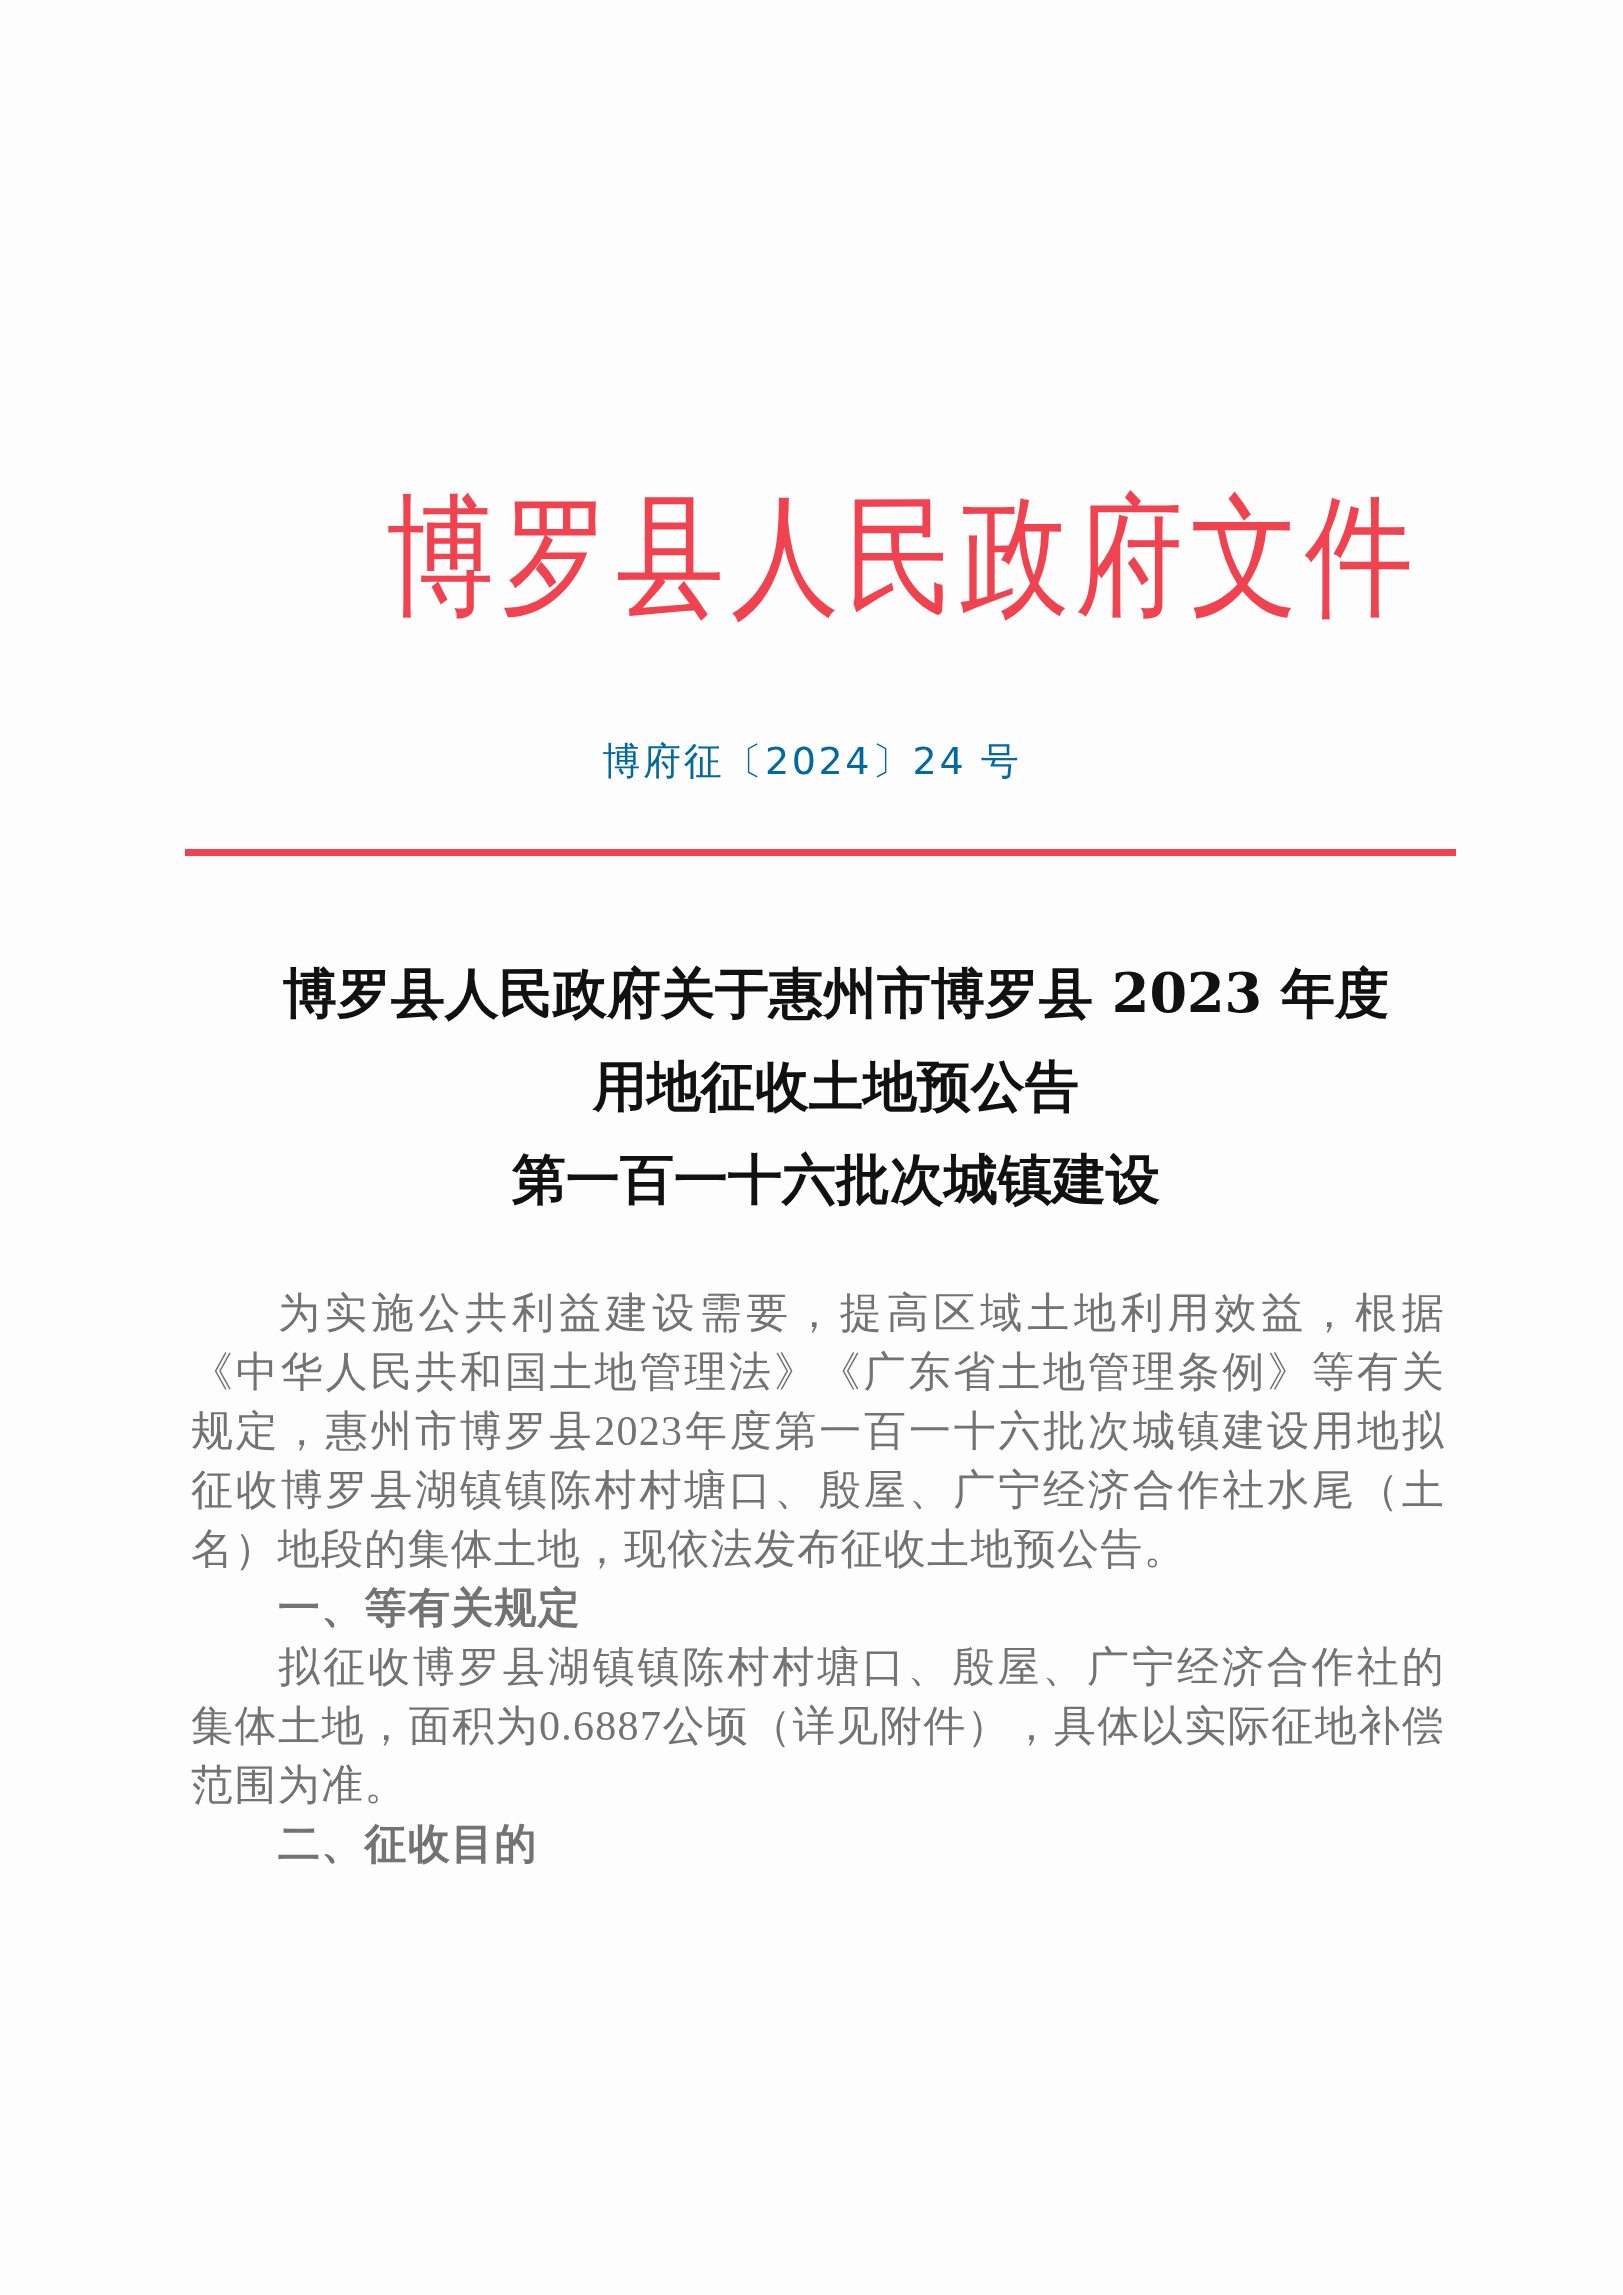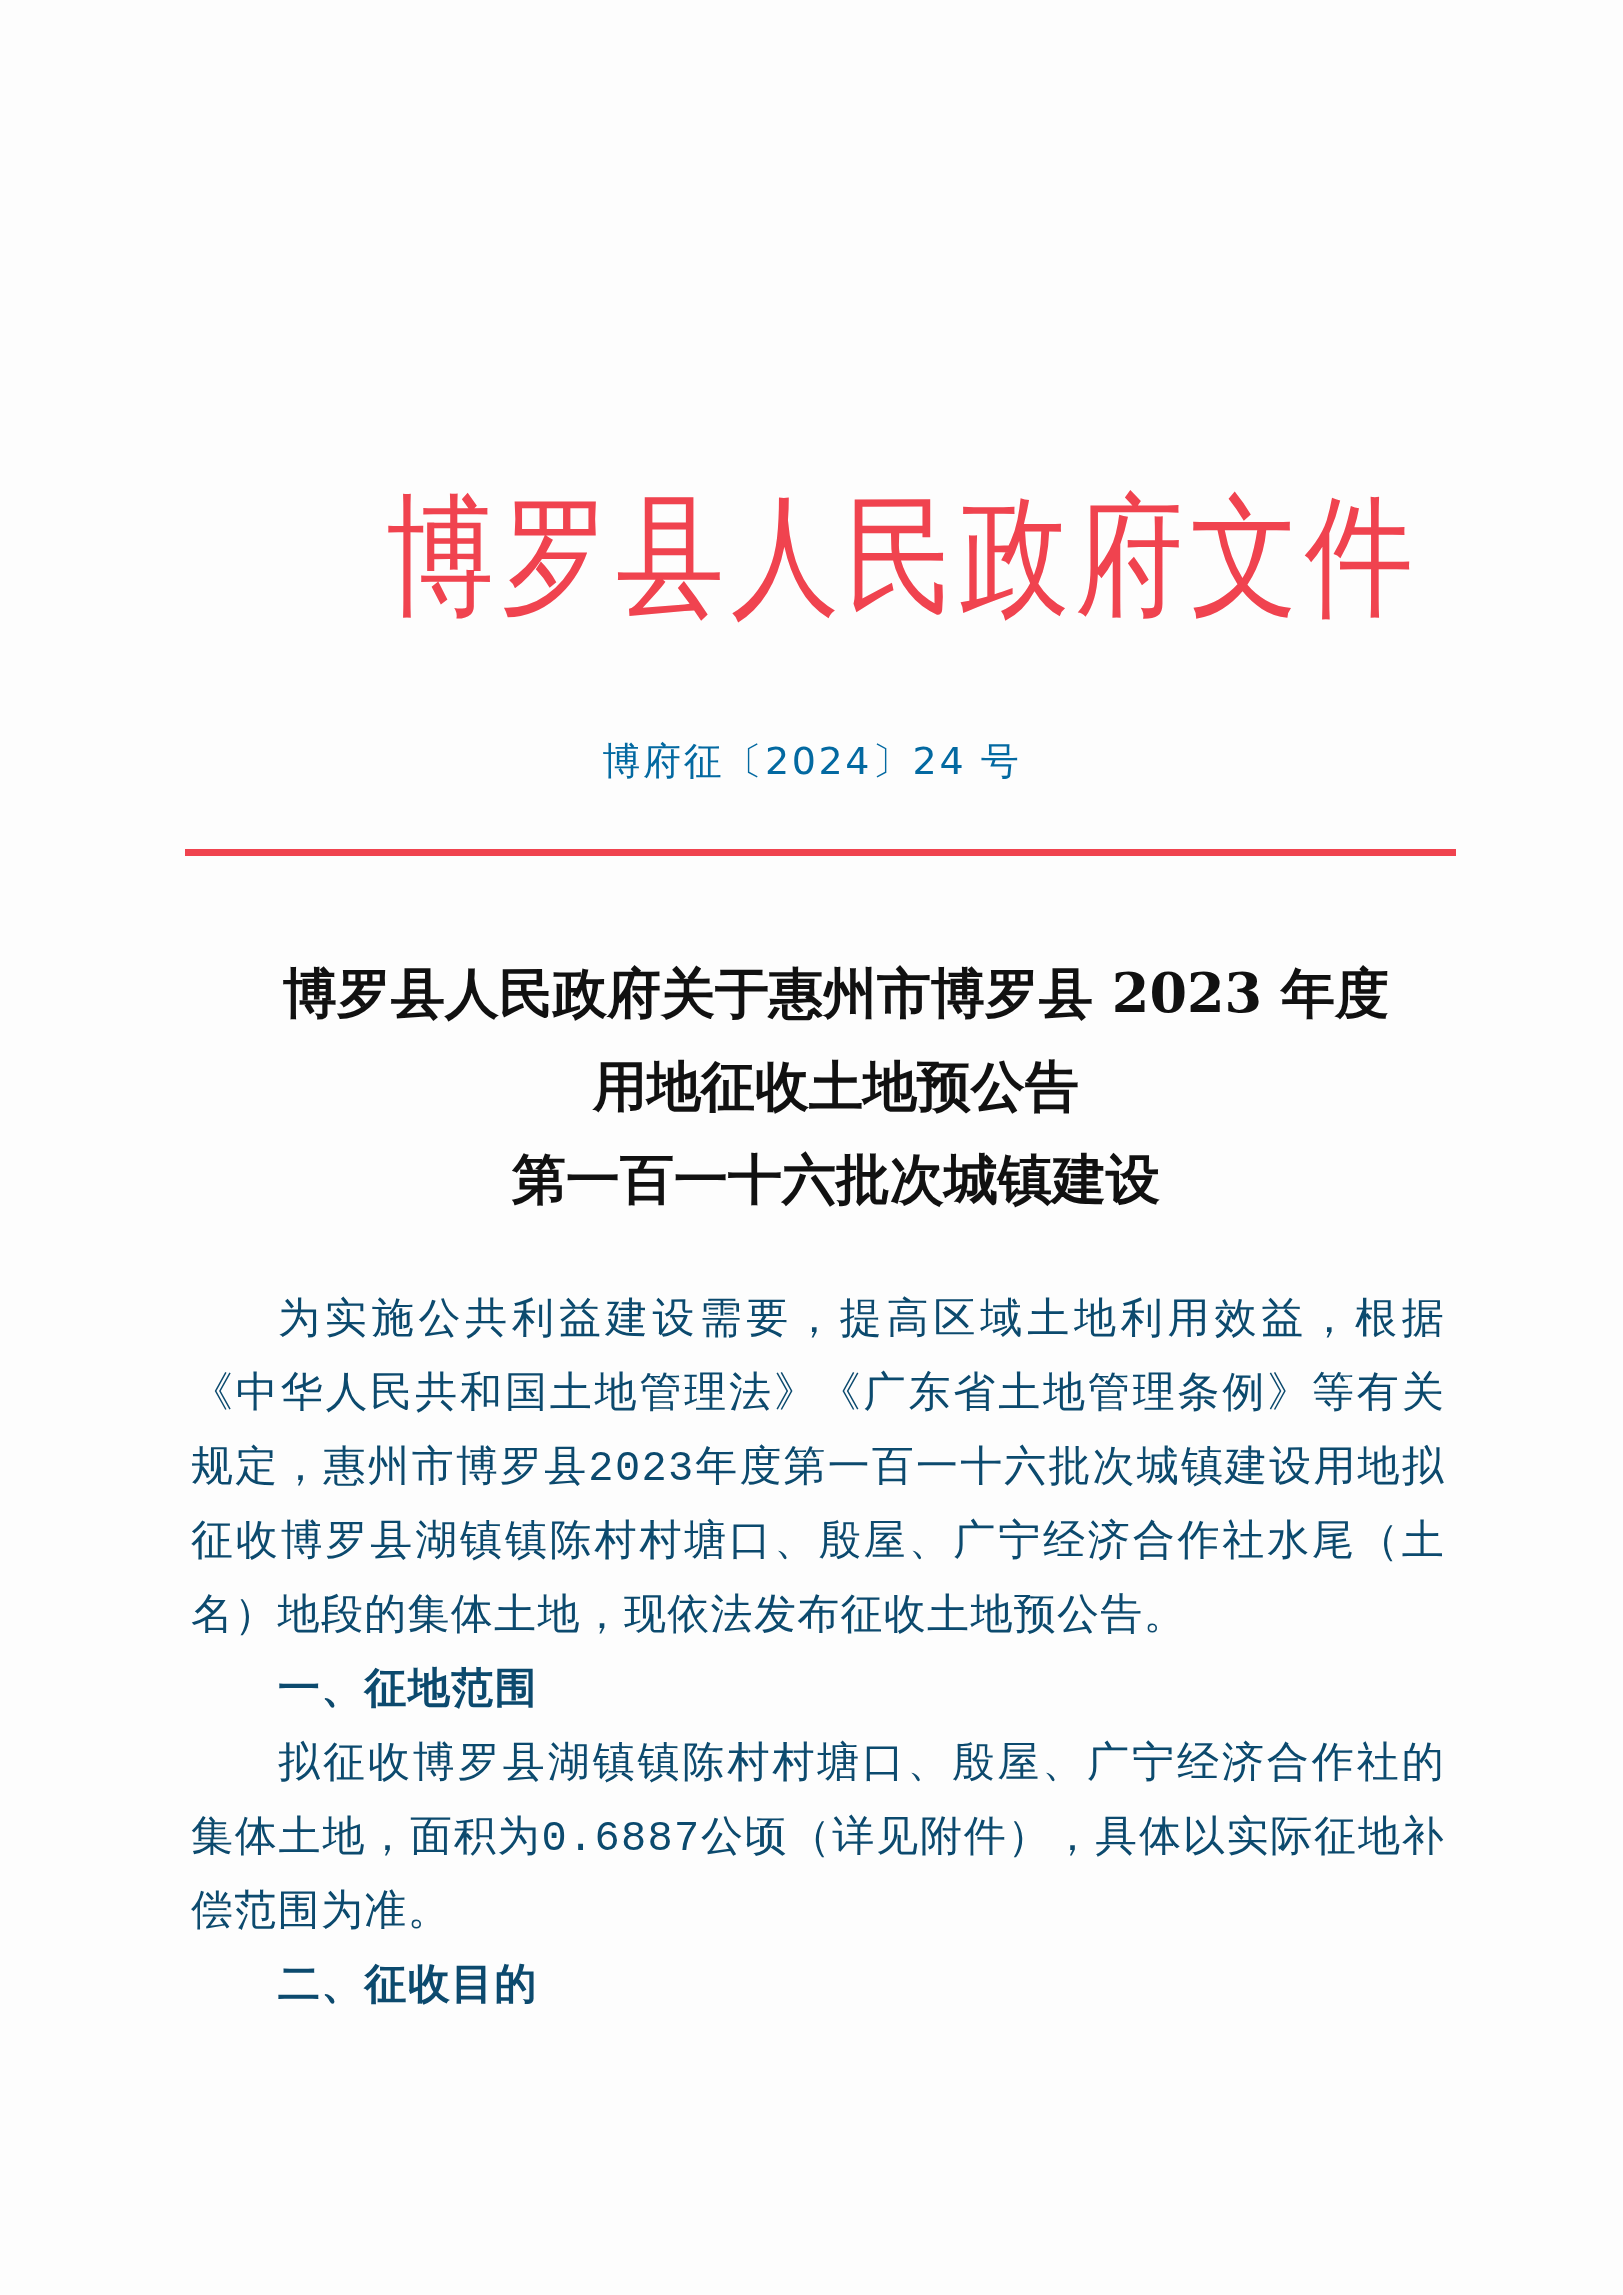"为实施公共利益建设需要，提高区域土地利用效益，根据《中华人民共和国土地管理法》《" .body { color: #0c4a6e -> #737373; font-family: Liberation Mono, monospace -> Liberation Serif, serif; line-height: 74px -> 59px }
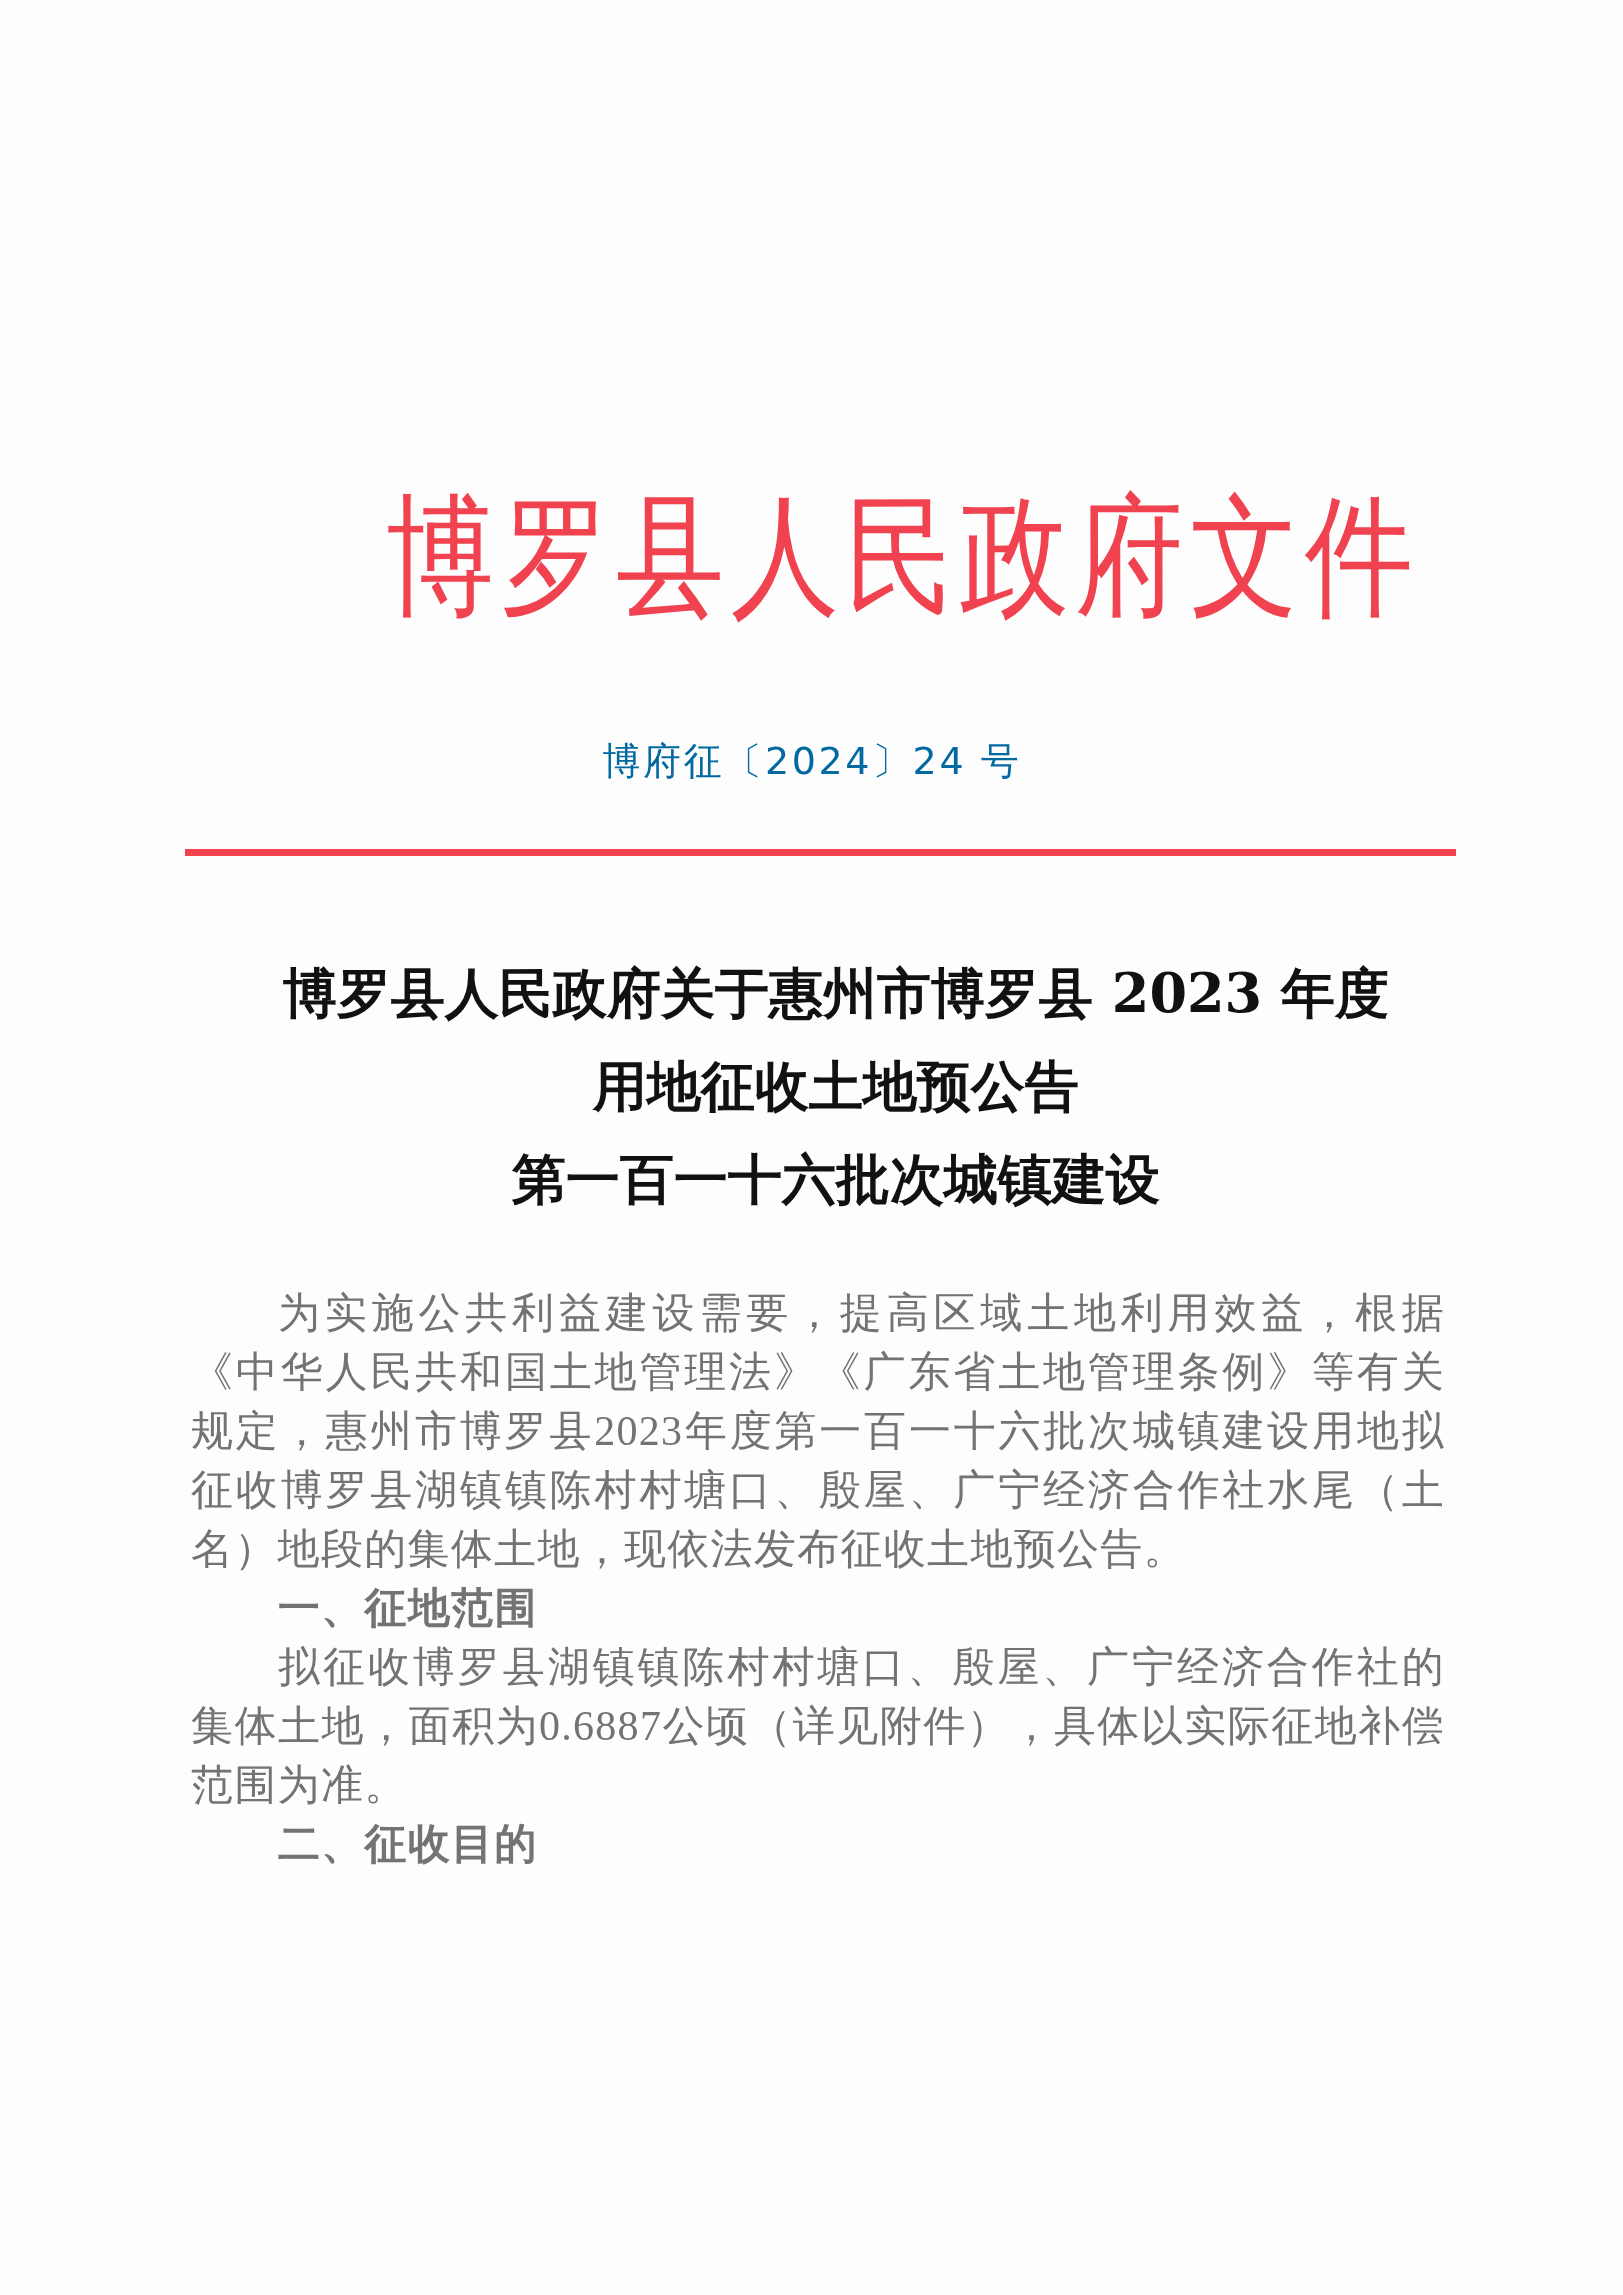"一、征地范围" div.heading { text: 征地范围 -> 等有关规定 }
